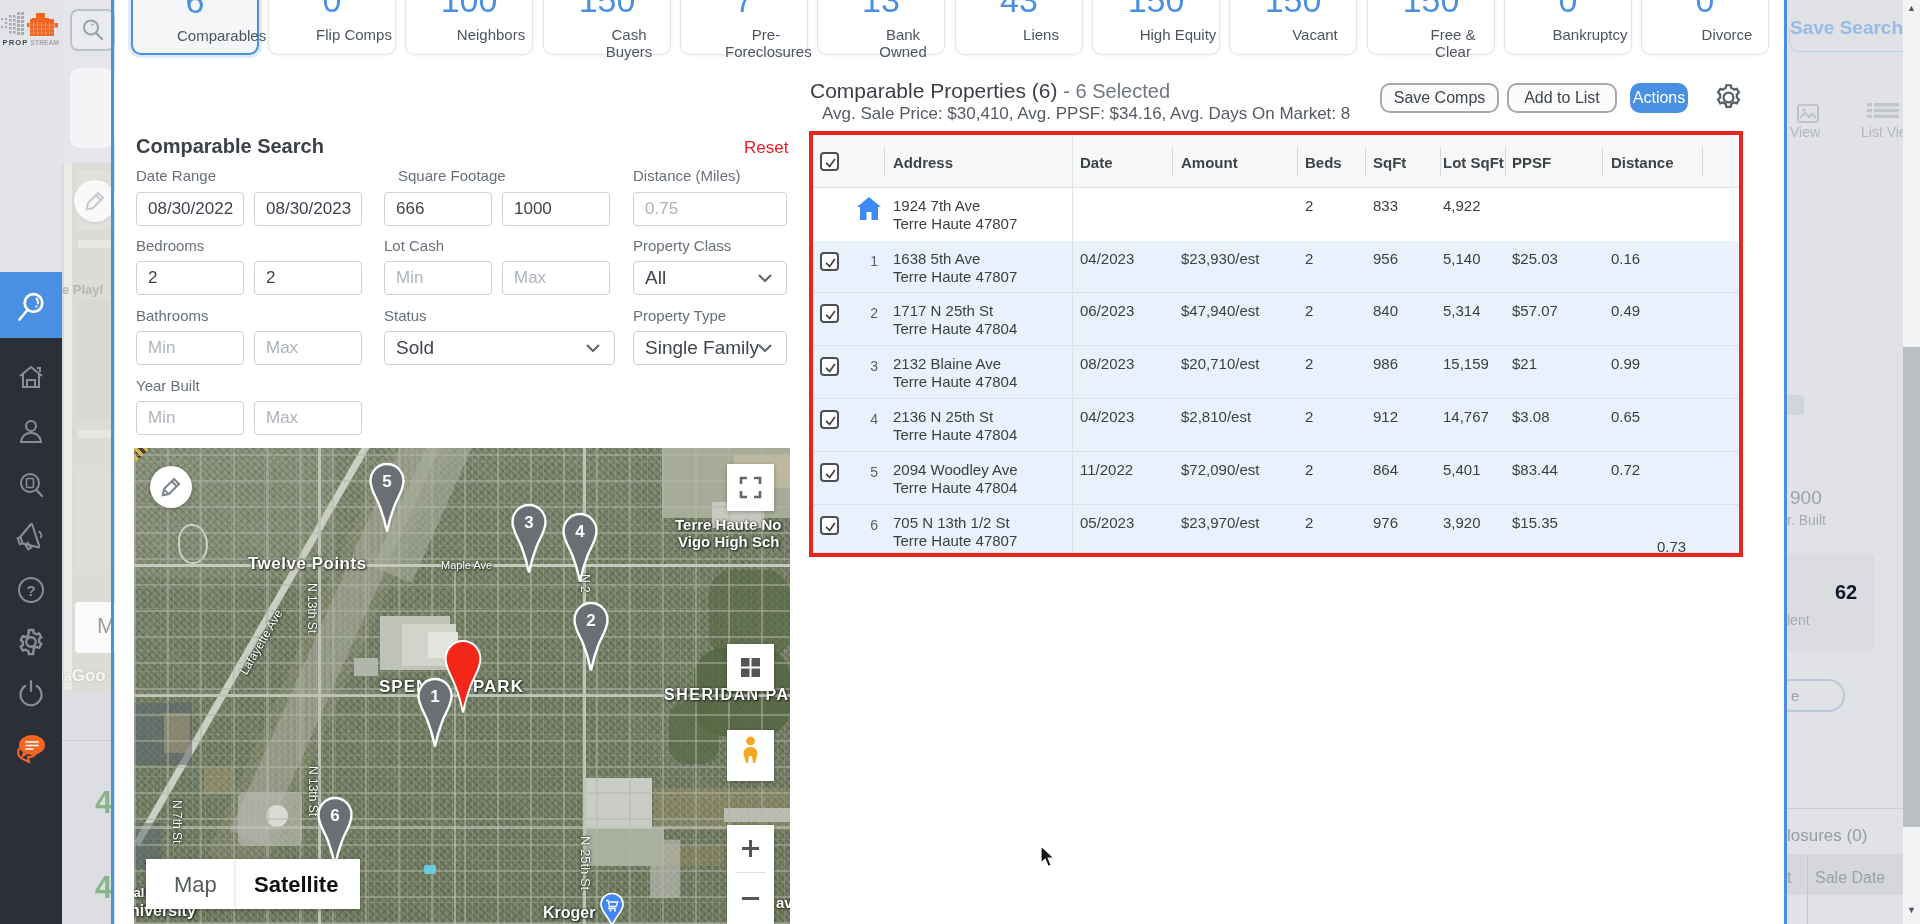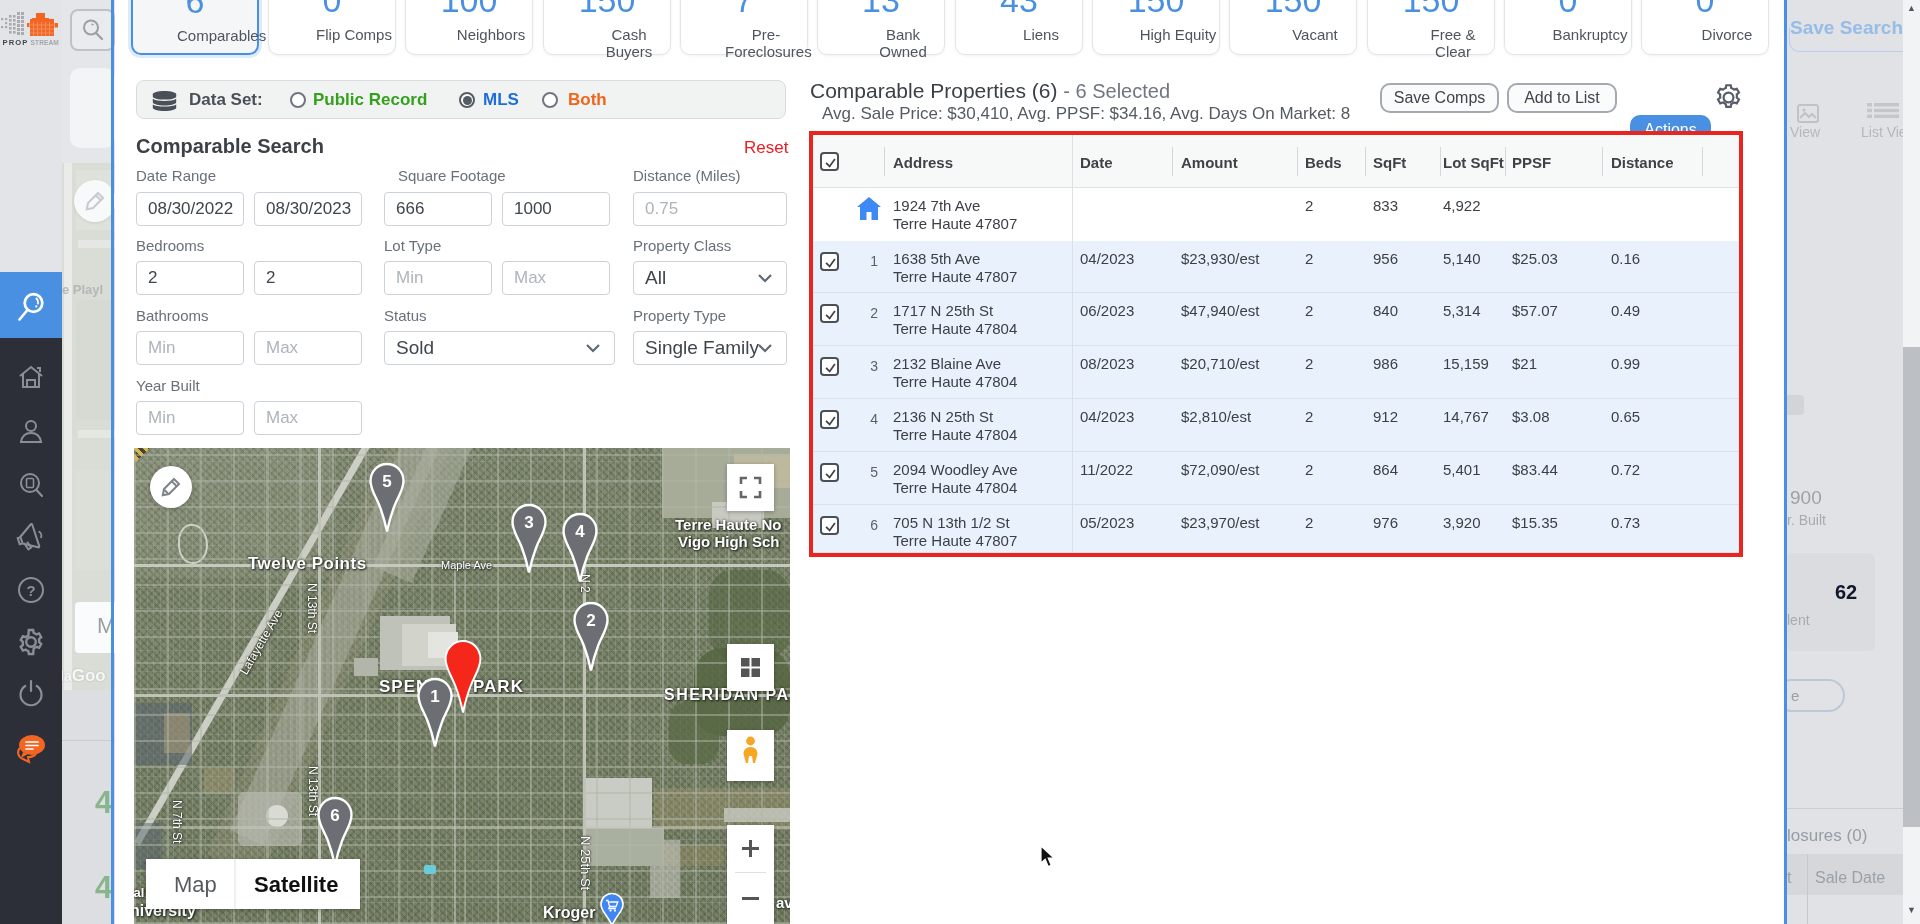"Data Set:" div { html: <div> <svg> <g> <path></path> <path></path> <path></path> </g> </svg> <div>Data Set:</div> <div></div> <div>Public Record</div> <div></div> <div></div> <div>MLS</div> <div></div> <div>Both</div> </div> -> none }
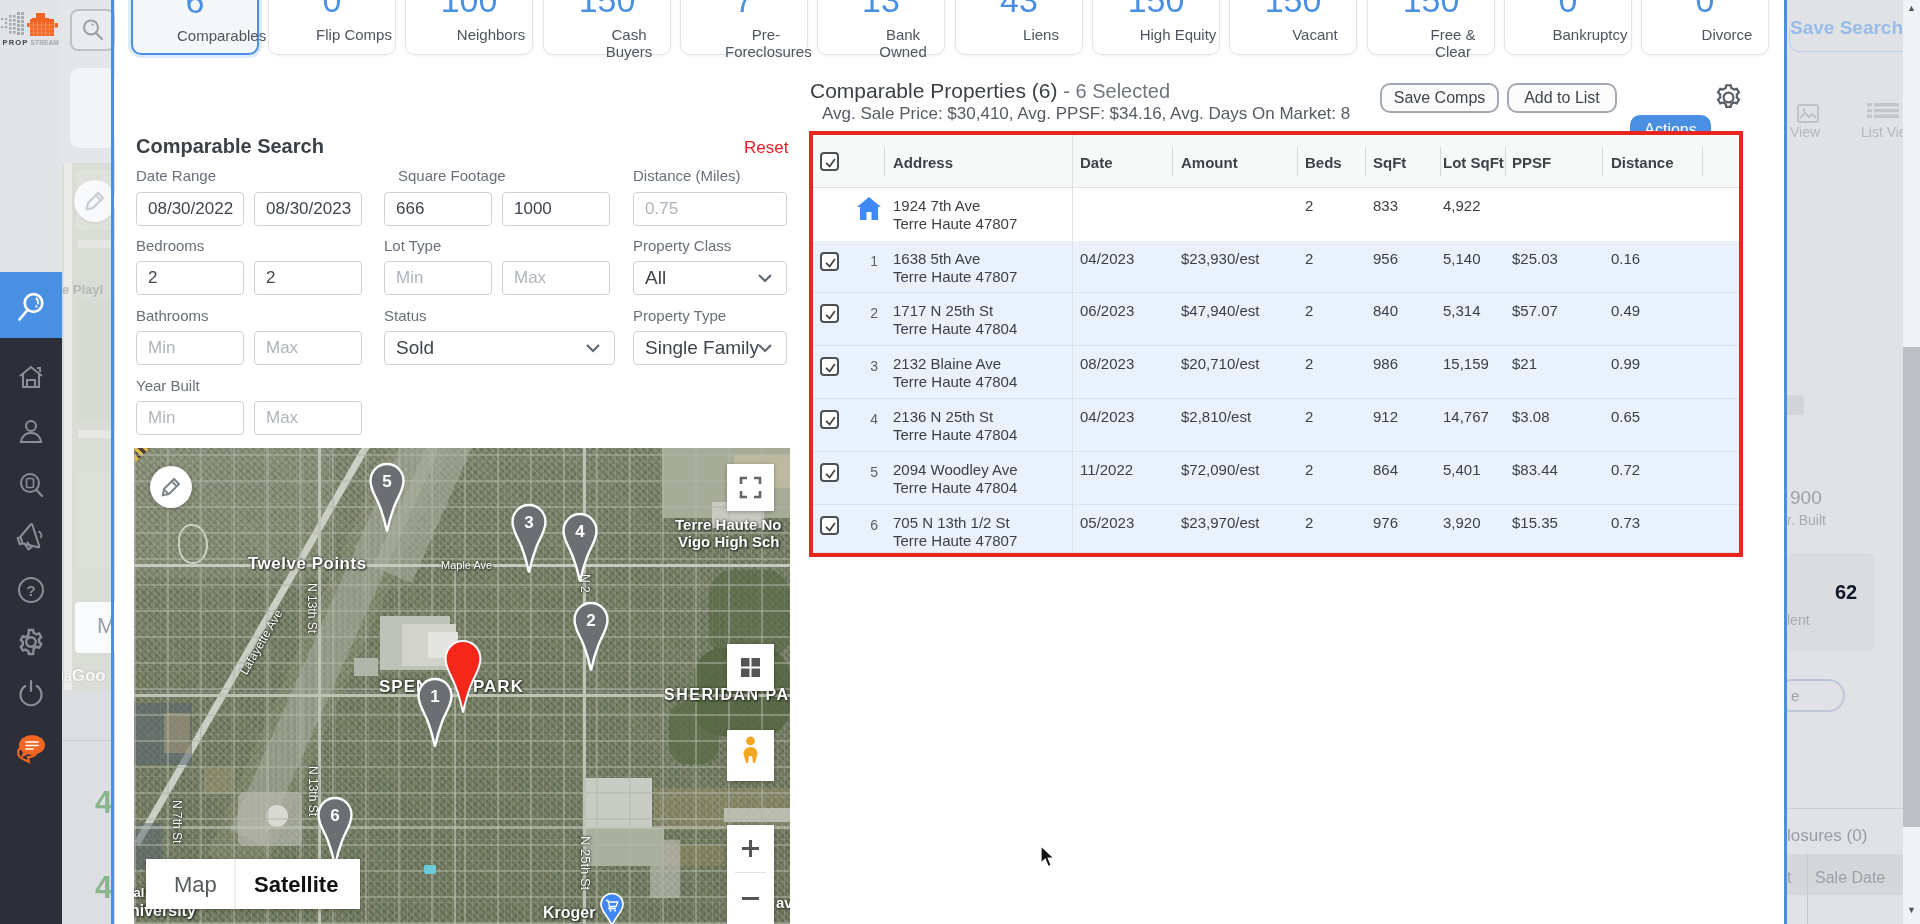"Actions" div.btn { margin-top: 32px -> none; width: 81px -> 58px }
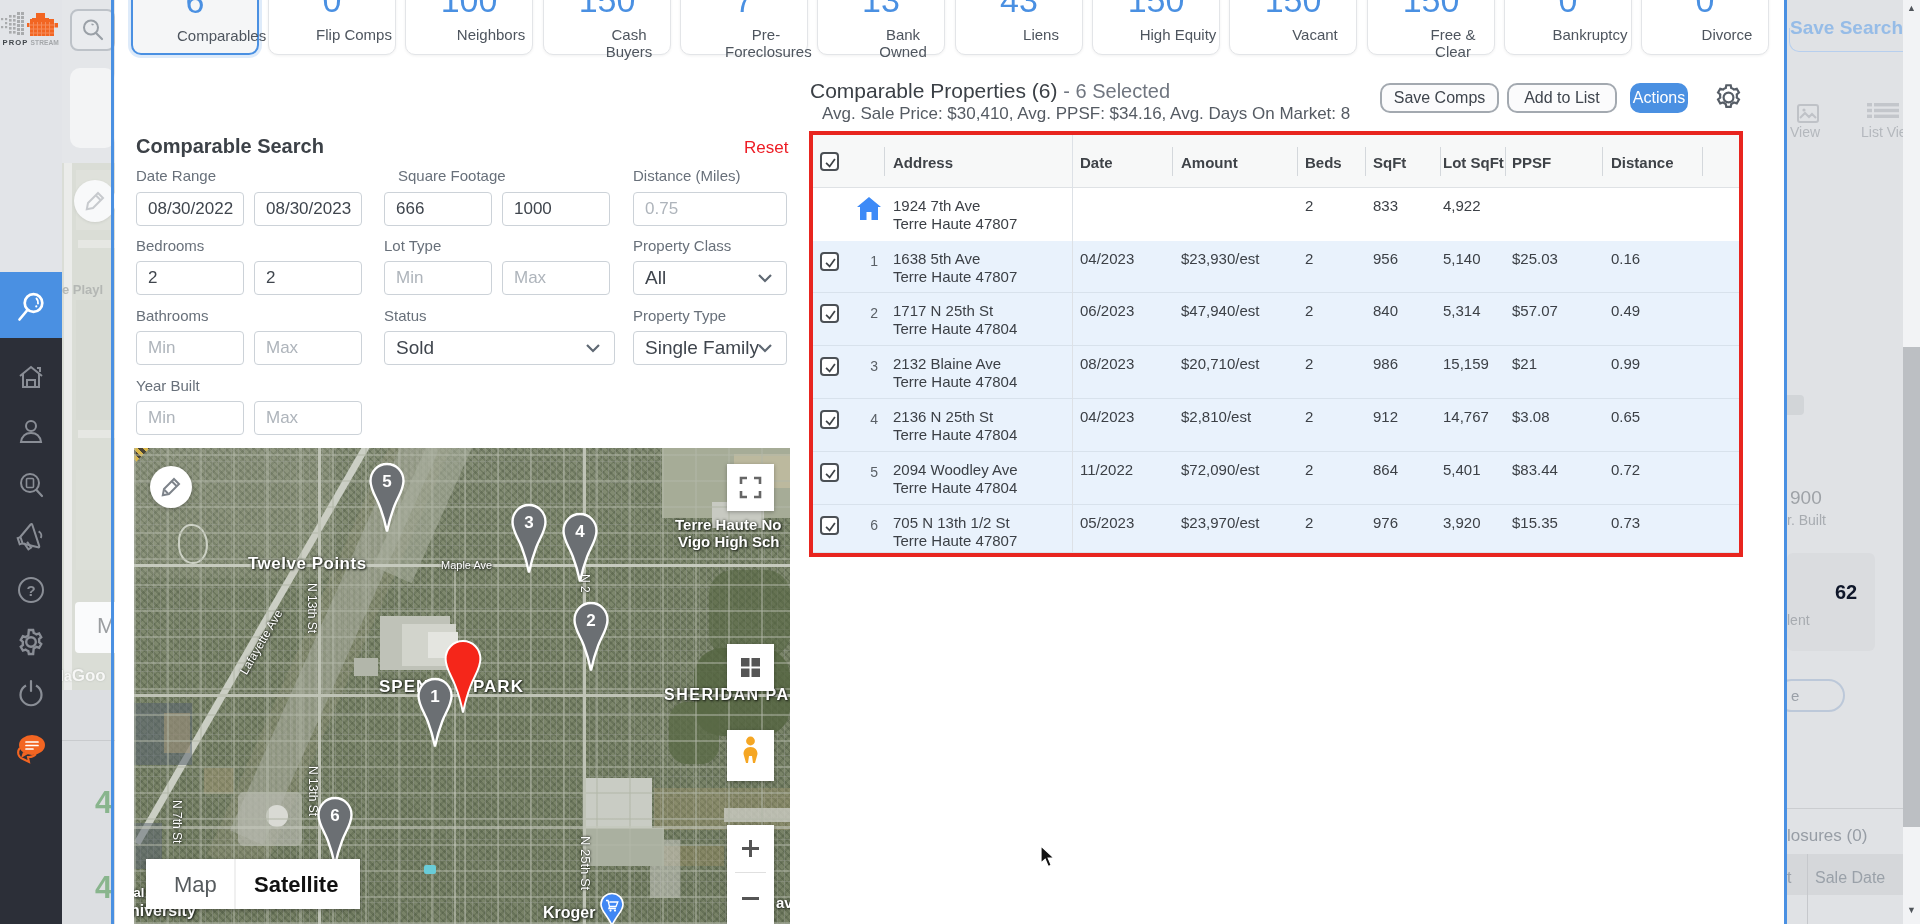"Lot Type" div.flabel { text: Type -> Cash }
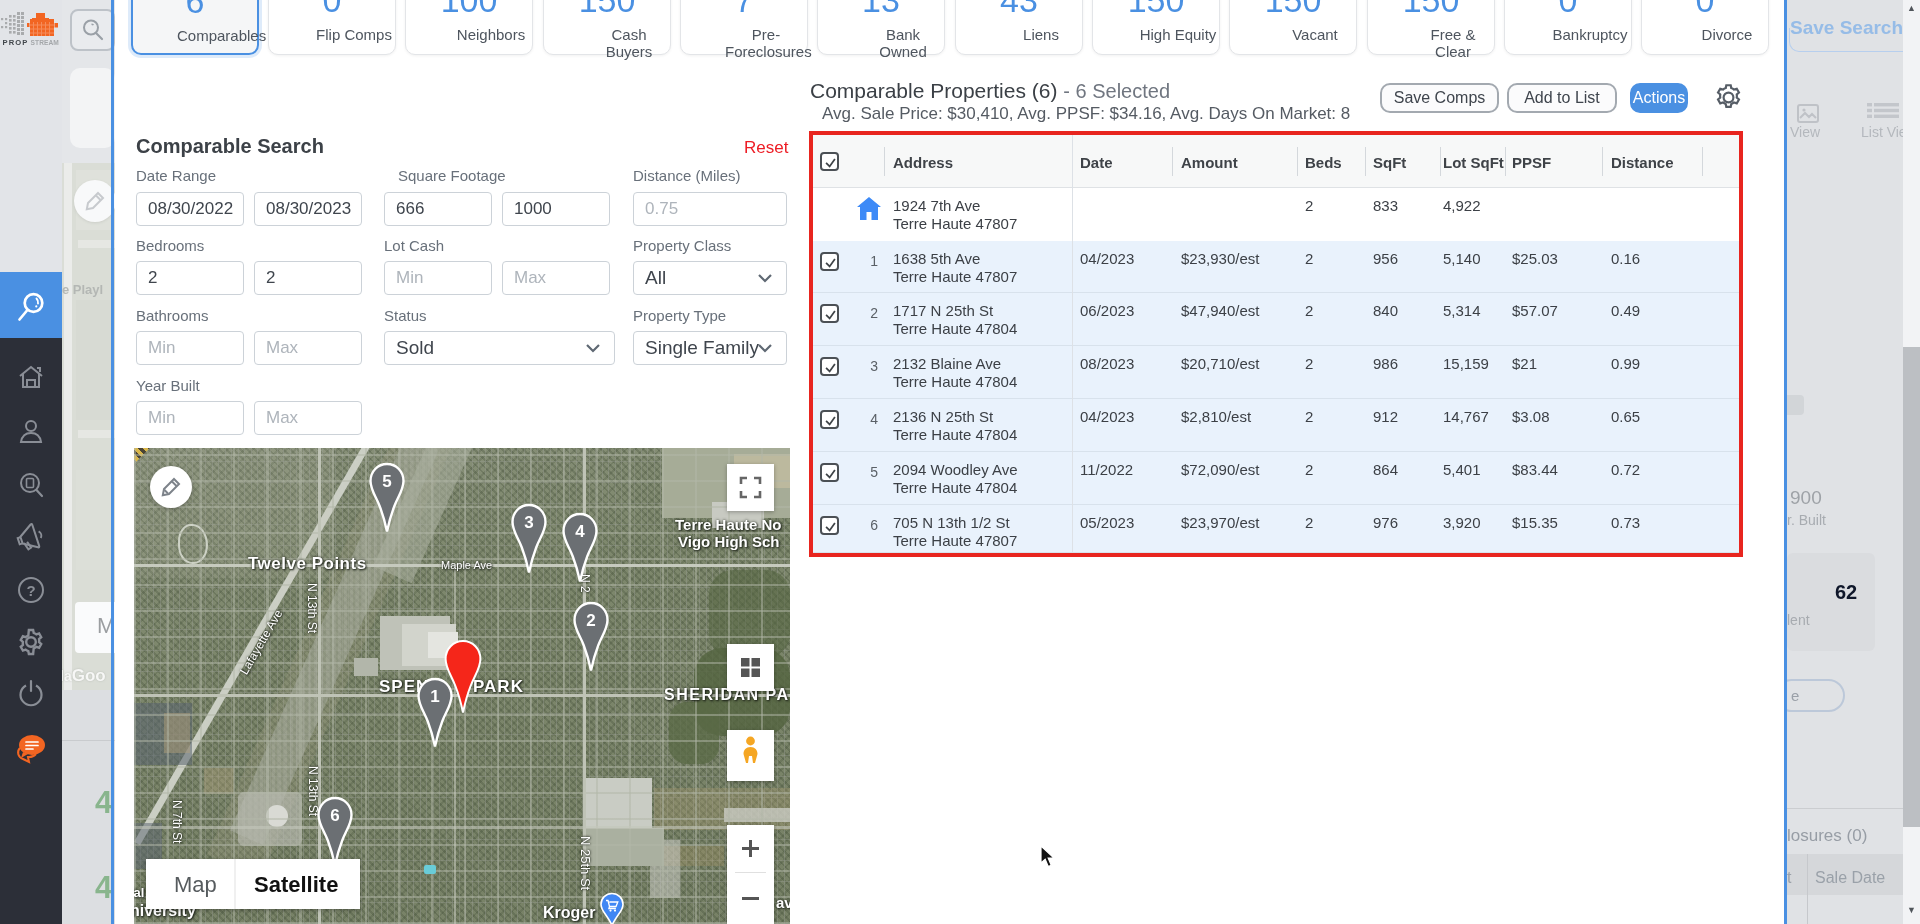"0.73" div.cell { left: 798px -> 844px; margin-top: none -> 24px }
